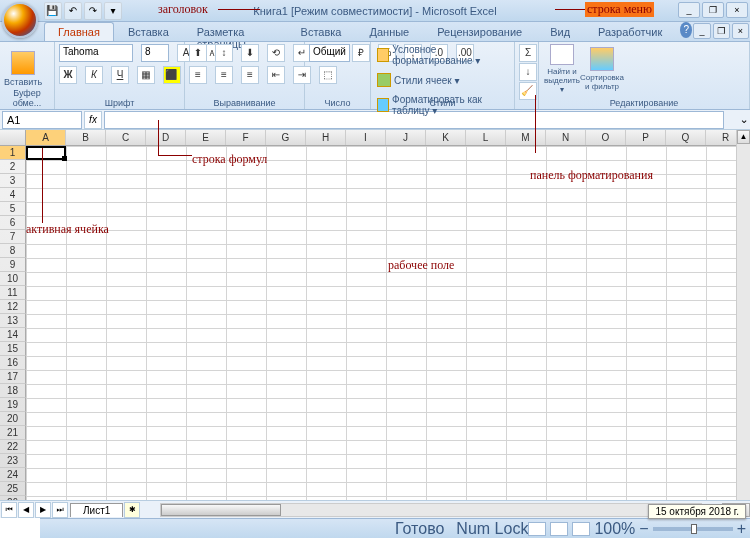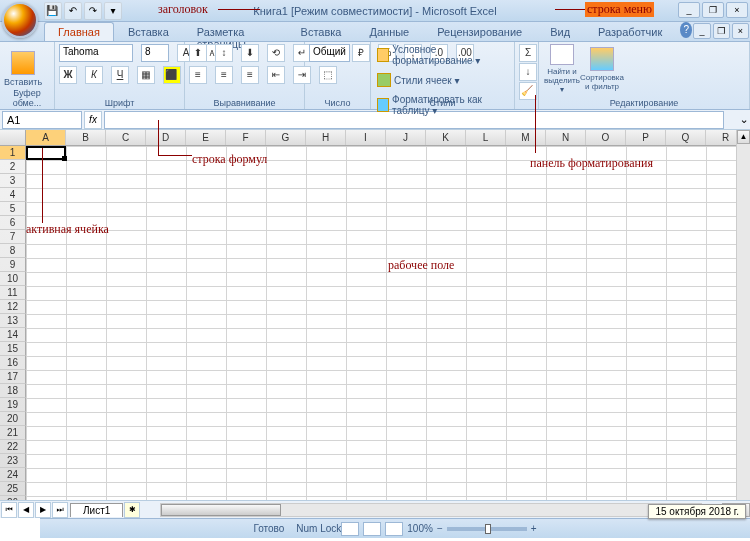"панель форматирования" div.annotation { top: 156px -> 168px }
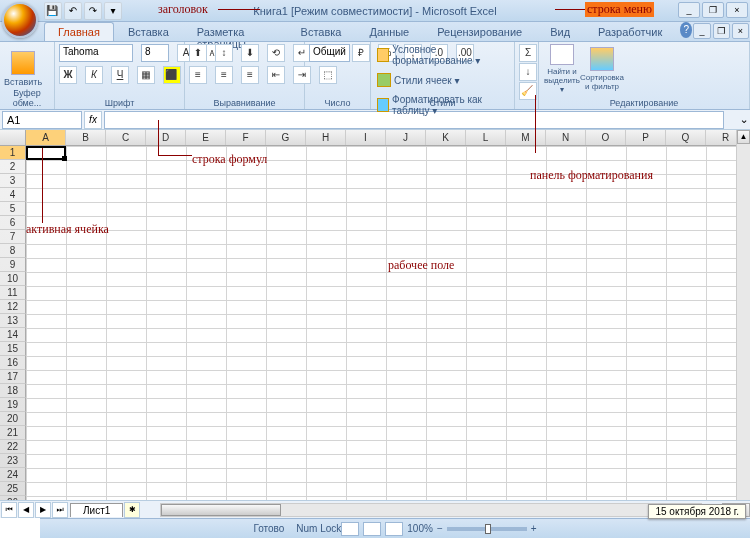"Готово" .statusbar { font-size: 10px -> 16px; justify-content: center -> flex-end }
